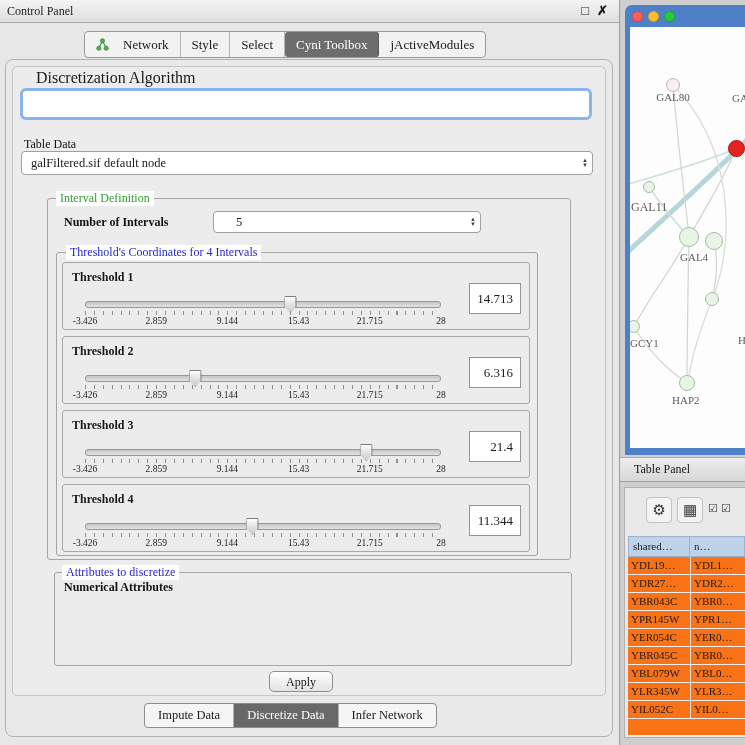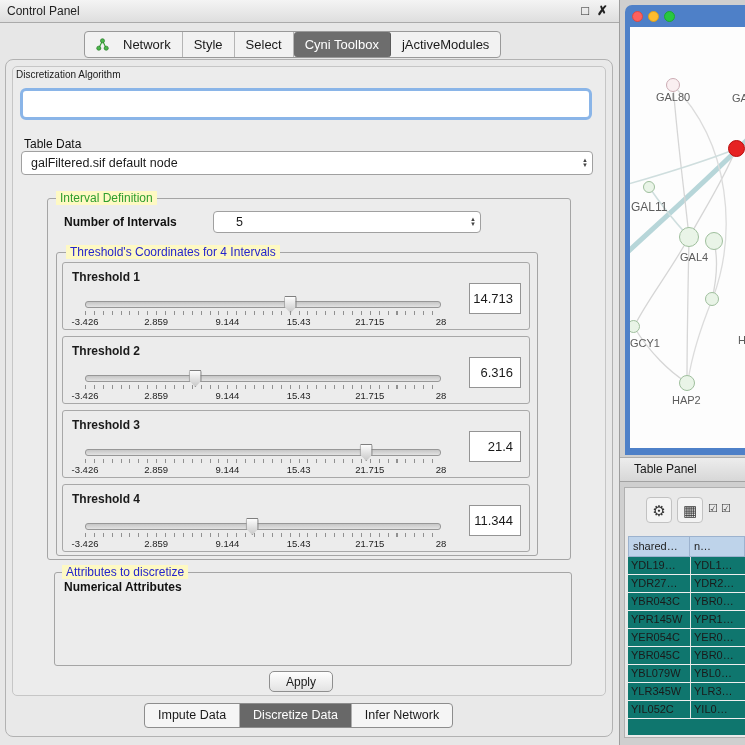"Control Panel" .screen { font-family: Liberation Sans, sans-serif -> Liberation Serif, serif }
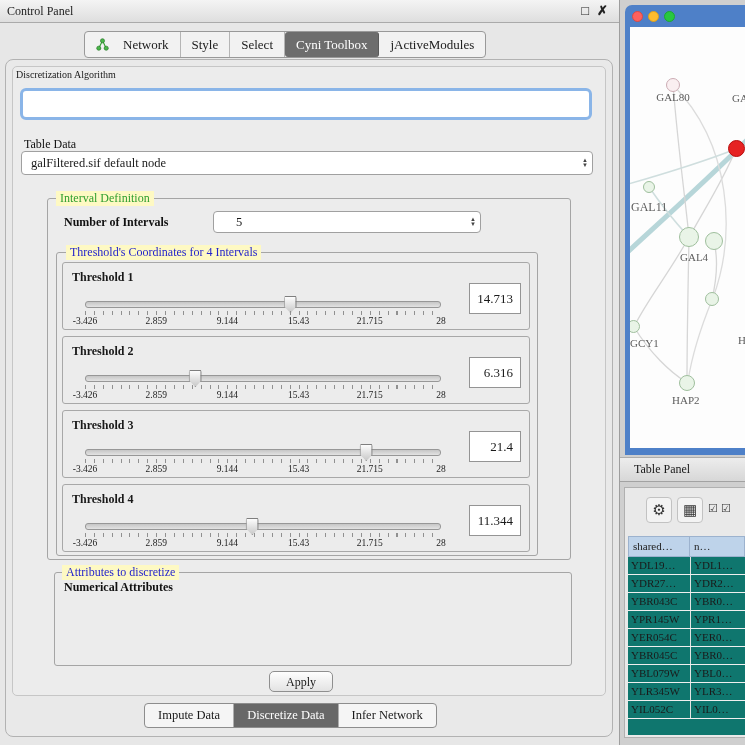"Discretization Algorithm" .hidden-label { font-size: 10px -> 16px; left: 16px -> 36px }
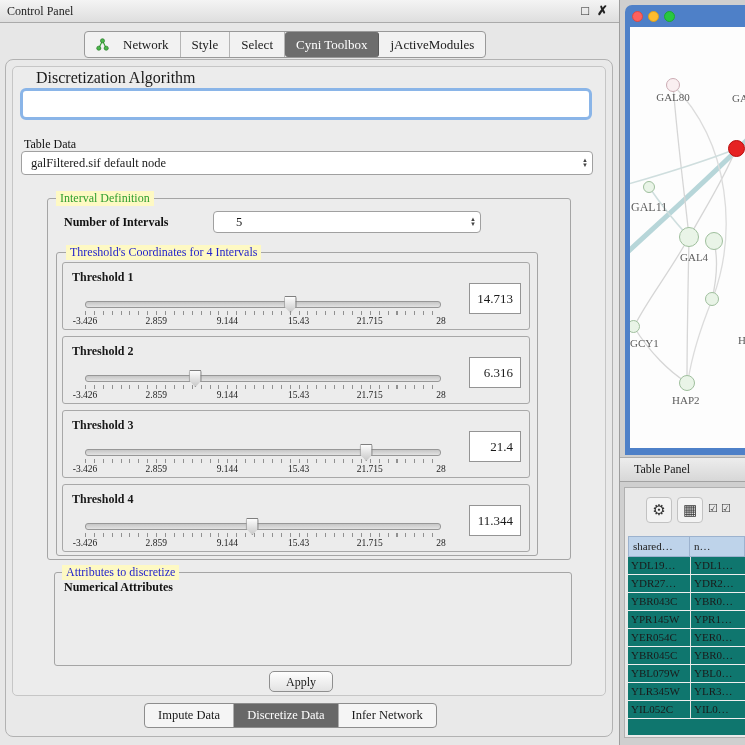"Interval Definition" .legend { background: #fef9c3 -> #ffffff }
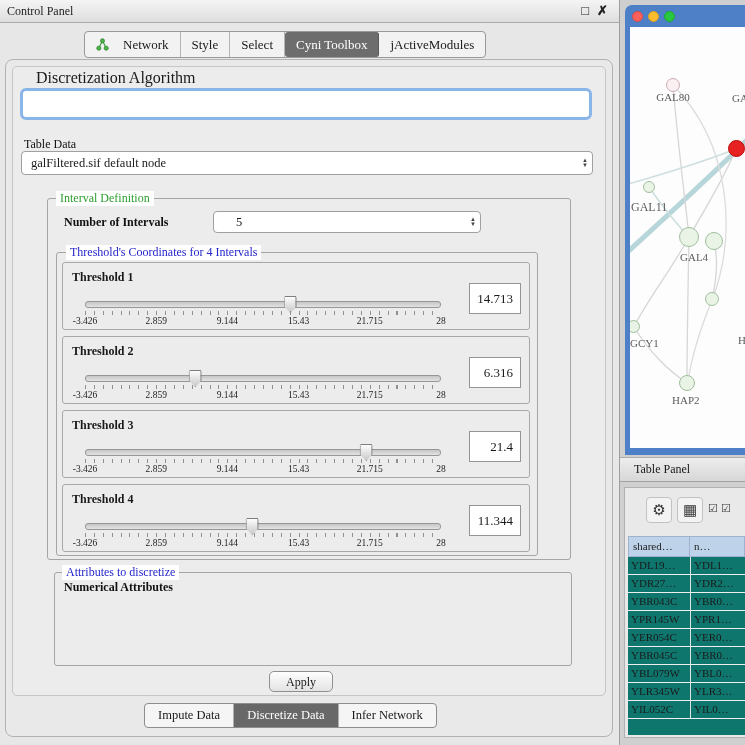"YDL19…" .trows { background: #0f766e -> #f97316 }
